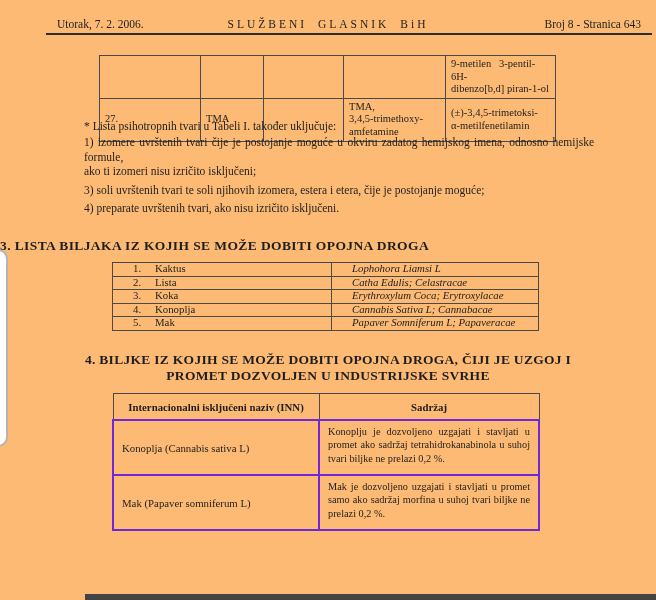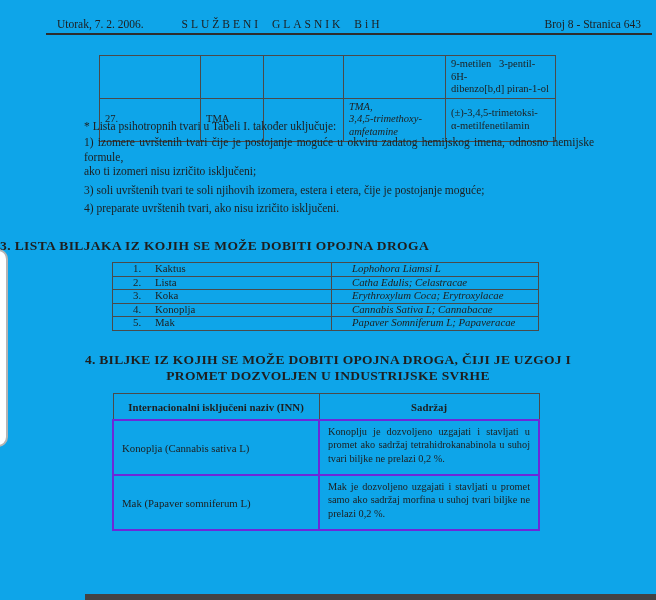"Utorak, 7. 2. 2006." .page { background: #0ea5e9 -> #fdba74 }
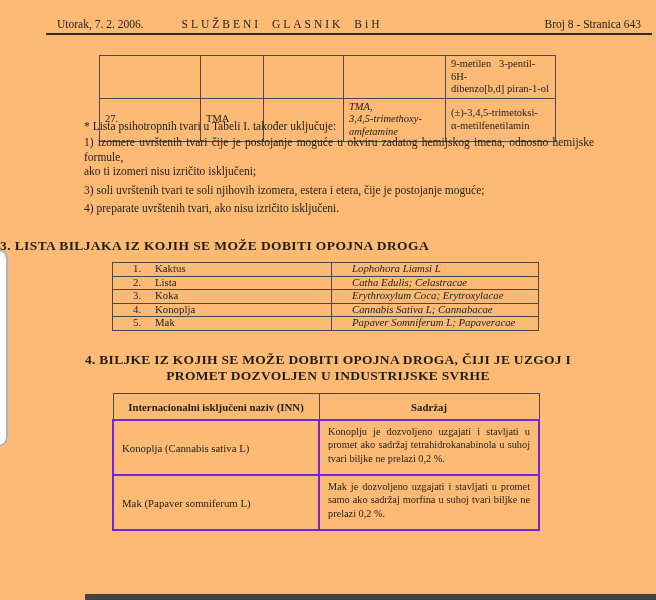"SLUŽBENI GLASNIK BiH" .hdr-title { width: 564px -> 656px }
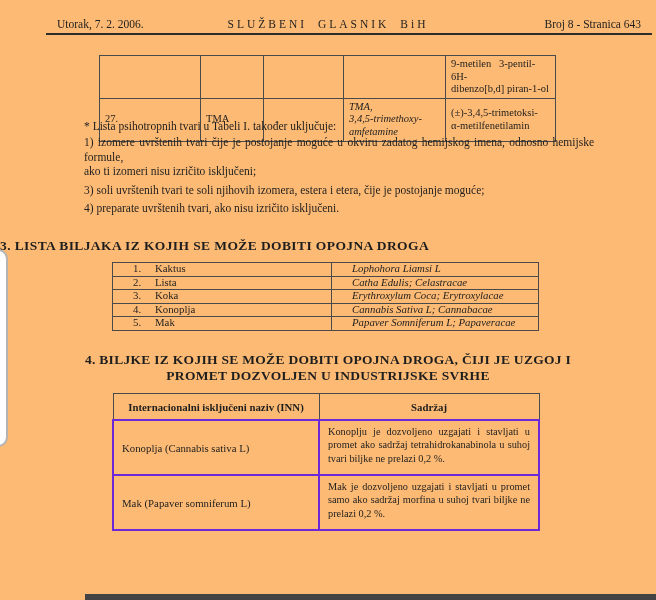"TMA," .cell-intl { font-style: italic -> none }
